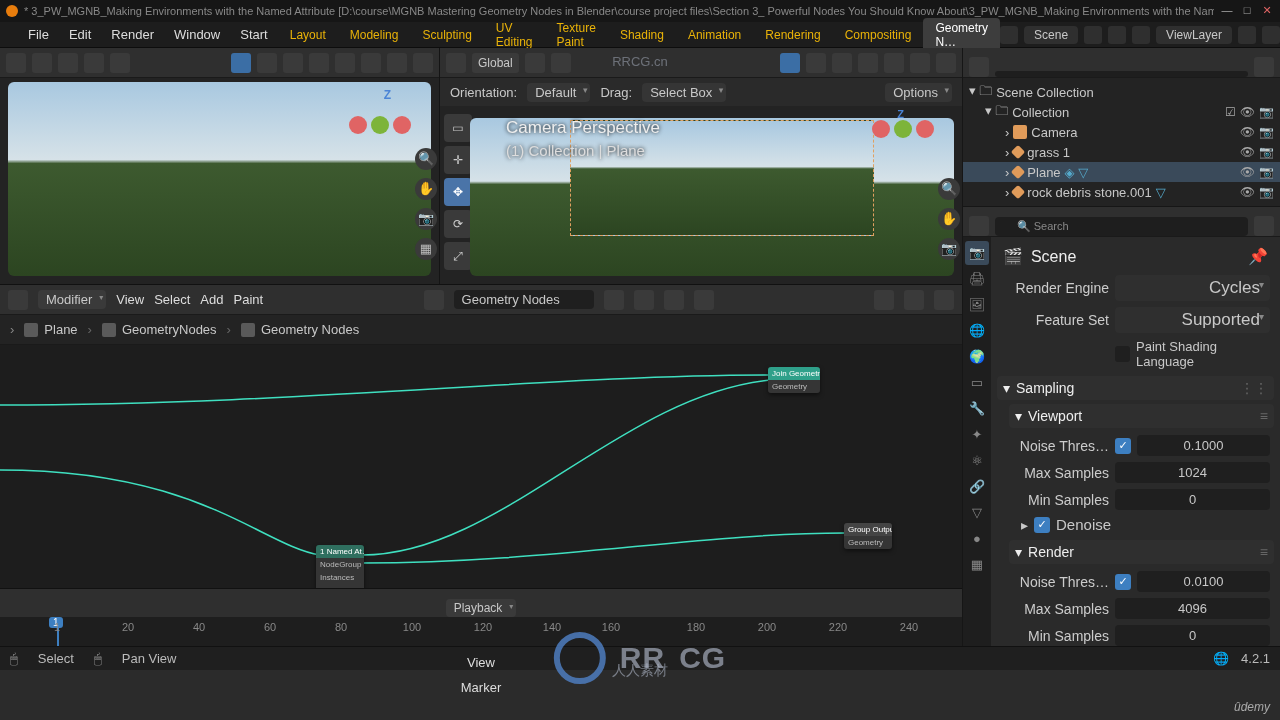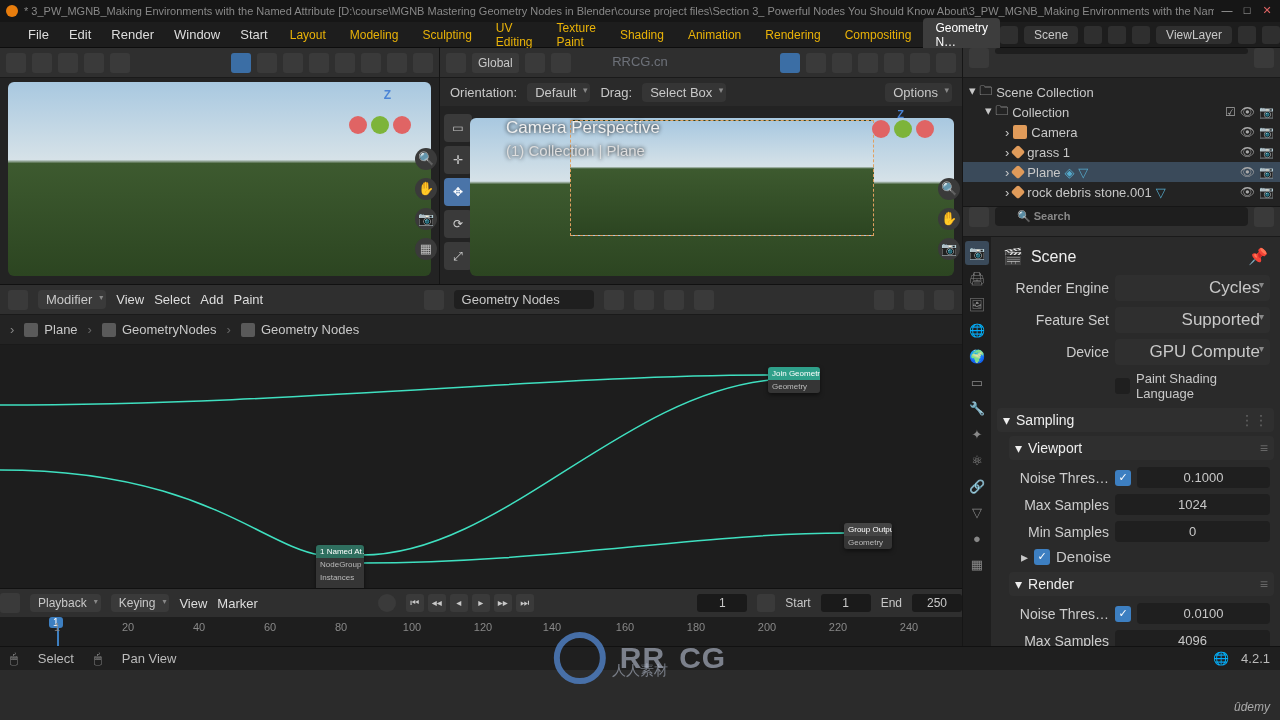"🔍 Search" .outliner-hdr { align-items: flex-start -> flex-end; font-weight: bold -> none }
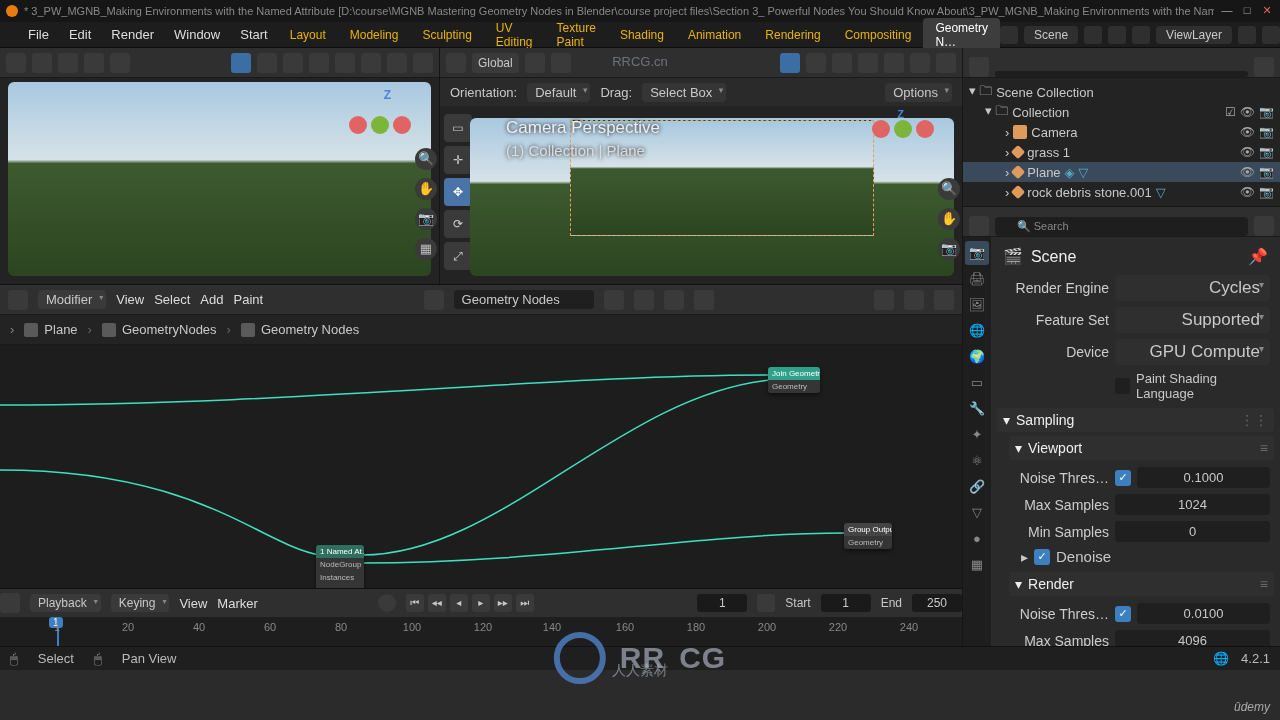"Device" div.prow { html: <div> <span>Device</span> <span>GPU Compute</span> </div> -> none }
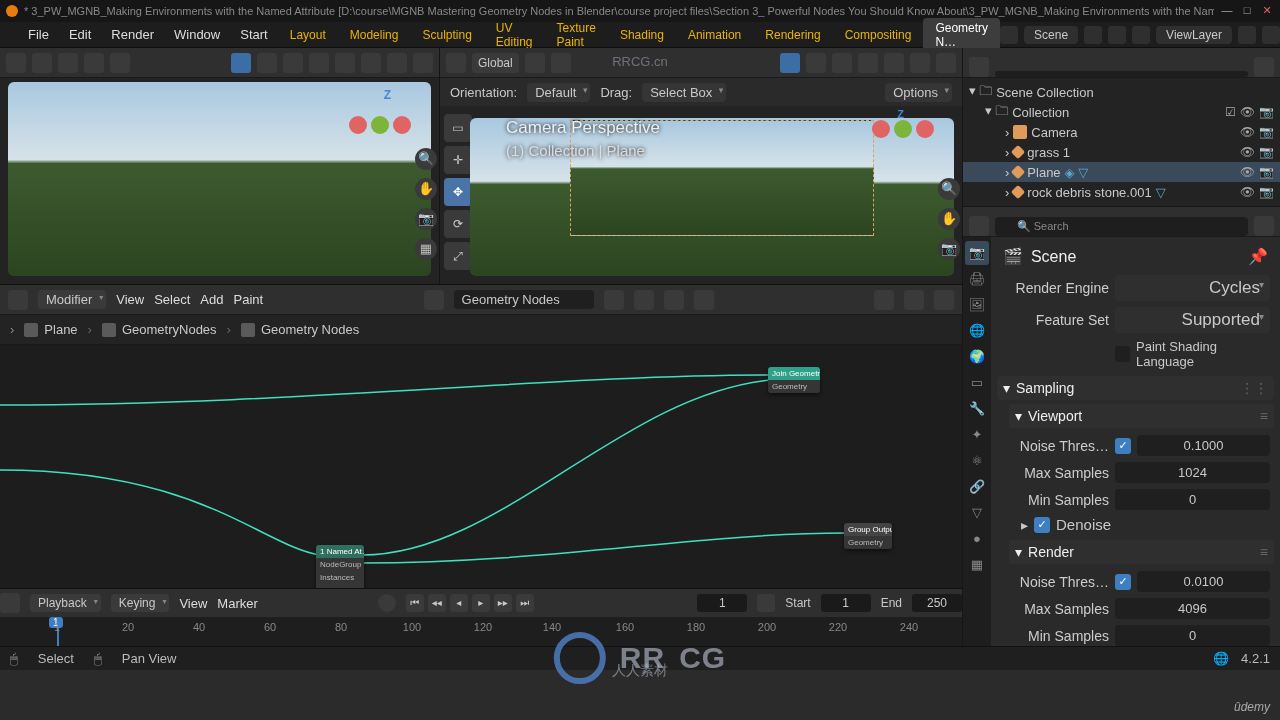"Playback" .tl-toolbar { flex-direction: none -> column; padding: 0 0 -> 0 8px }
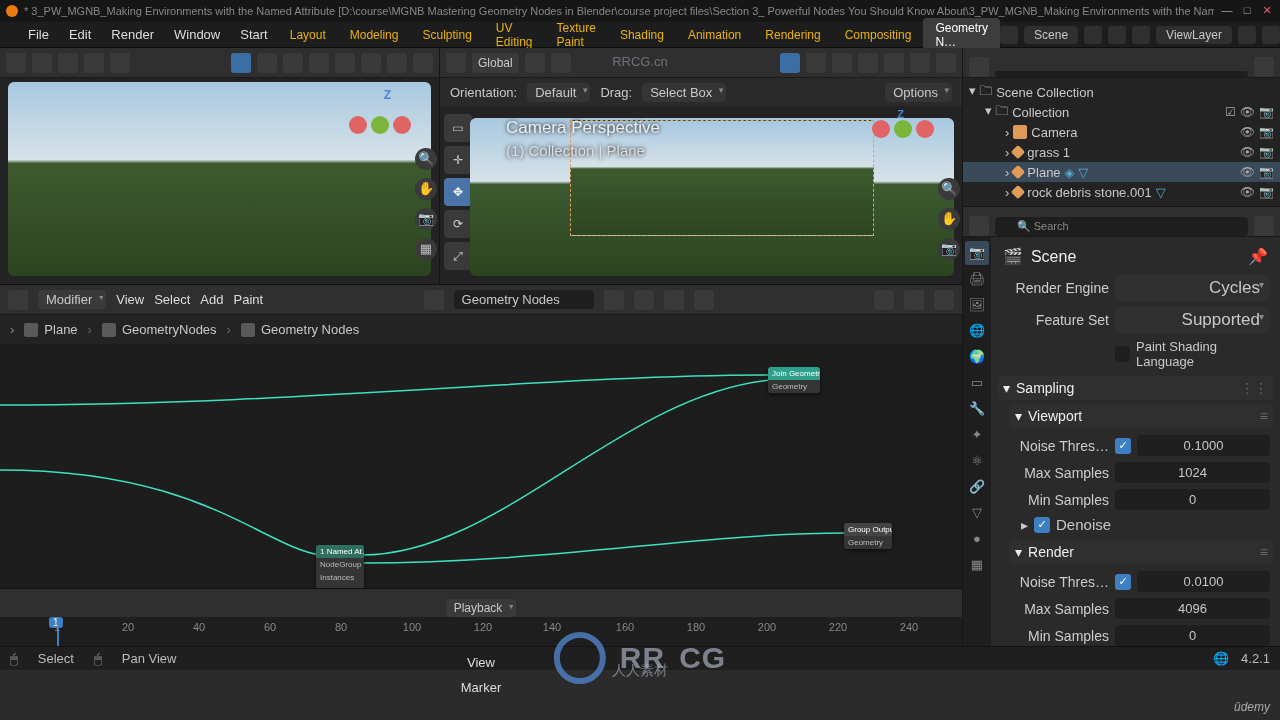"160" span.tl-tick { left: 625px -> 611px }
